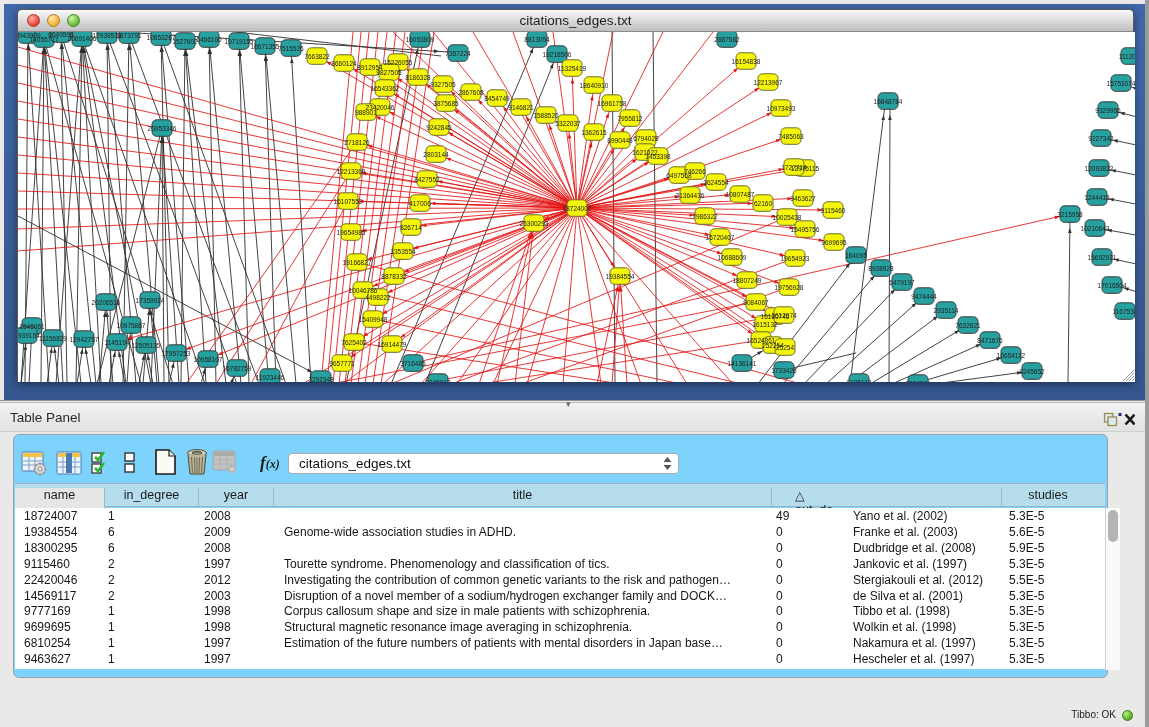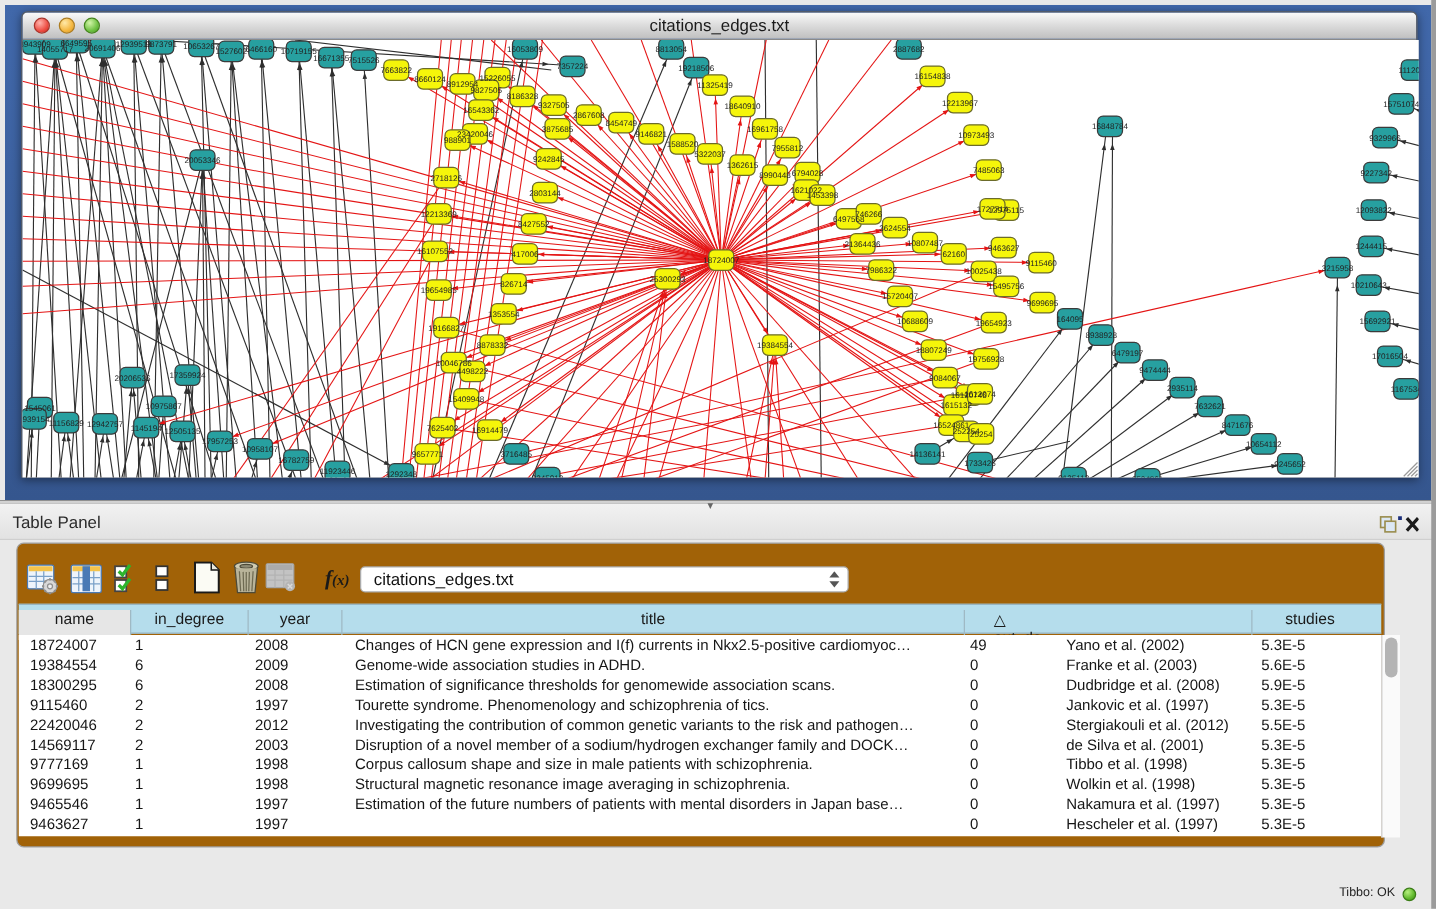"f(x)" #tblbox { background: #a16207 -> #7dd3fc }
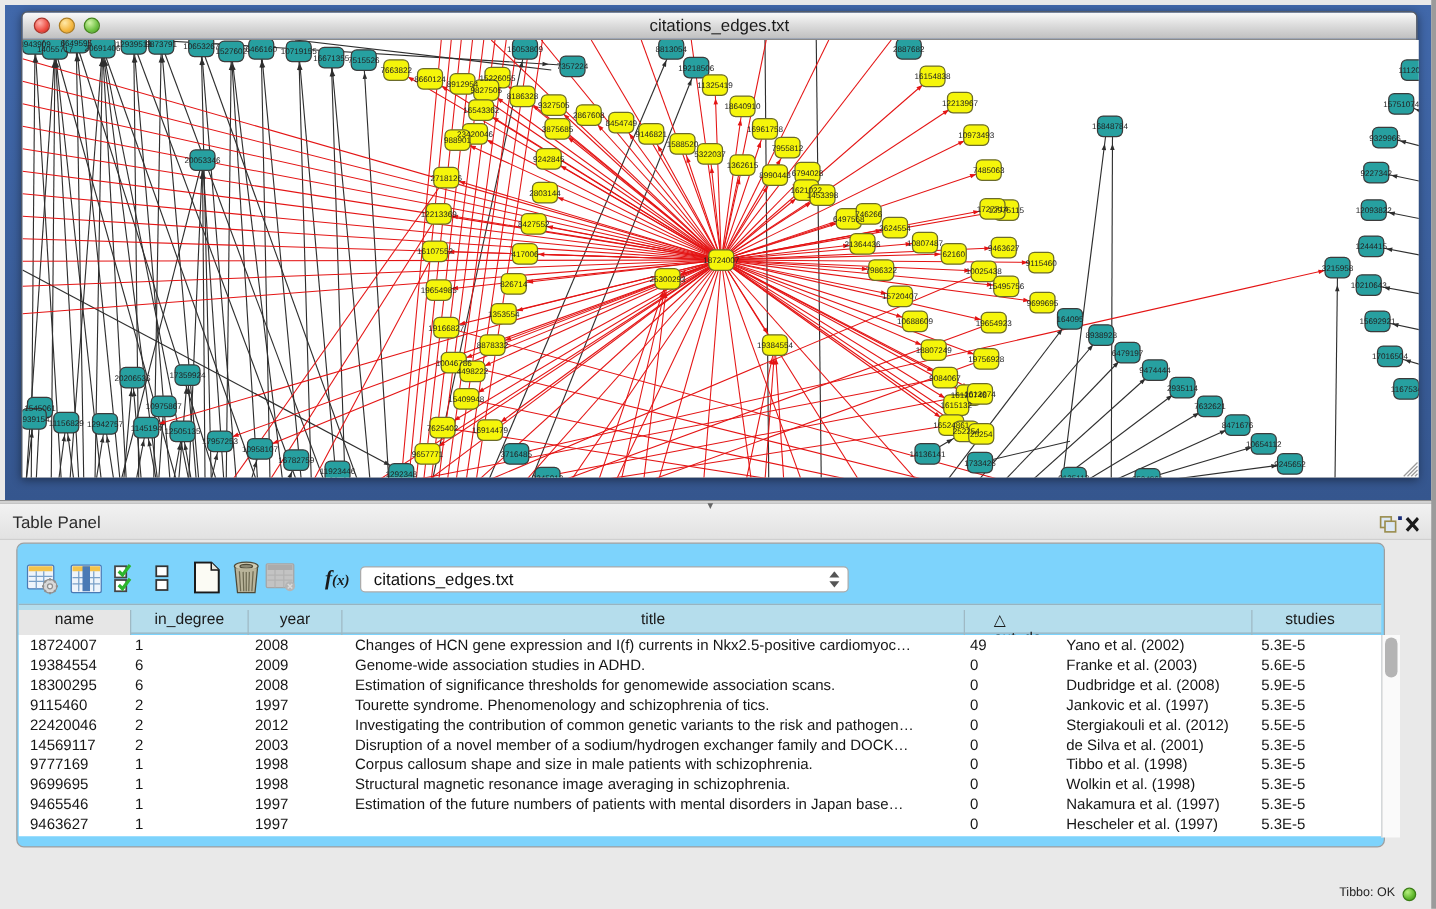"Changes of HCN gene expression" span { html: <span>Changes of HCN gene expression and I(f) currents in Nkx2.5‑positive cardiomyoc…</span> -> none }
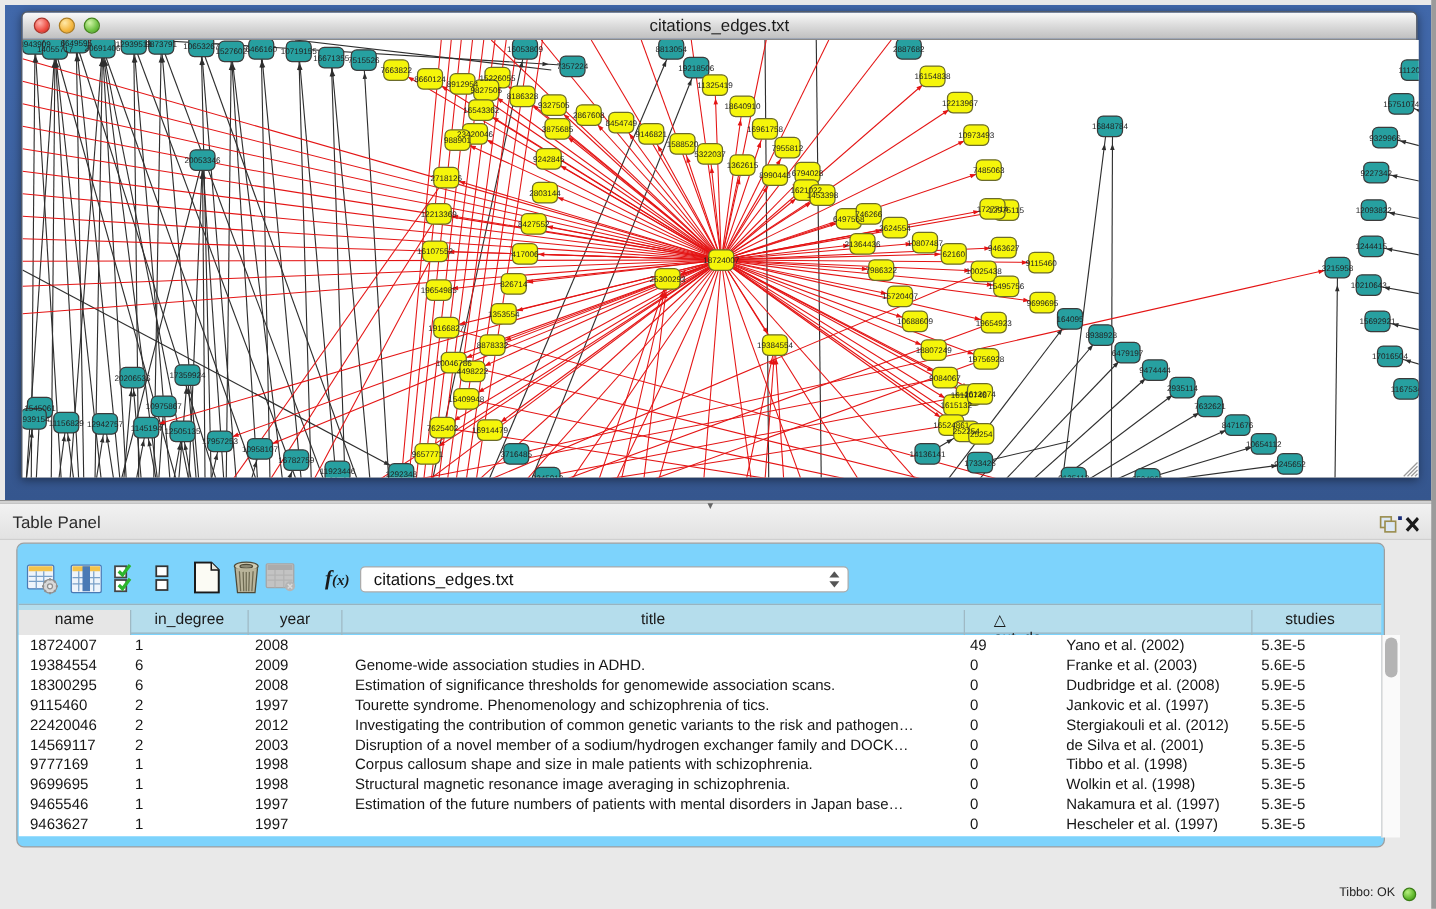"Estimation of significance thresholds" span { html: <span>Estimation of significance thresholds for genomewide association scans.</span> -> none }
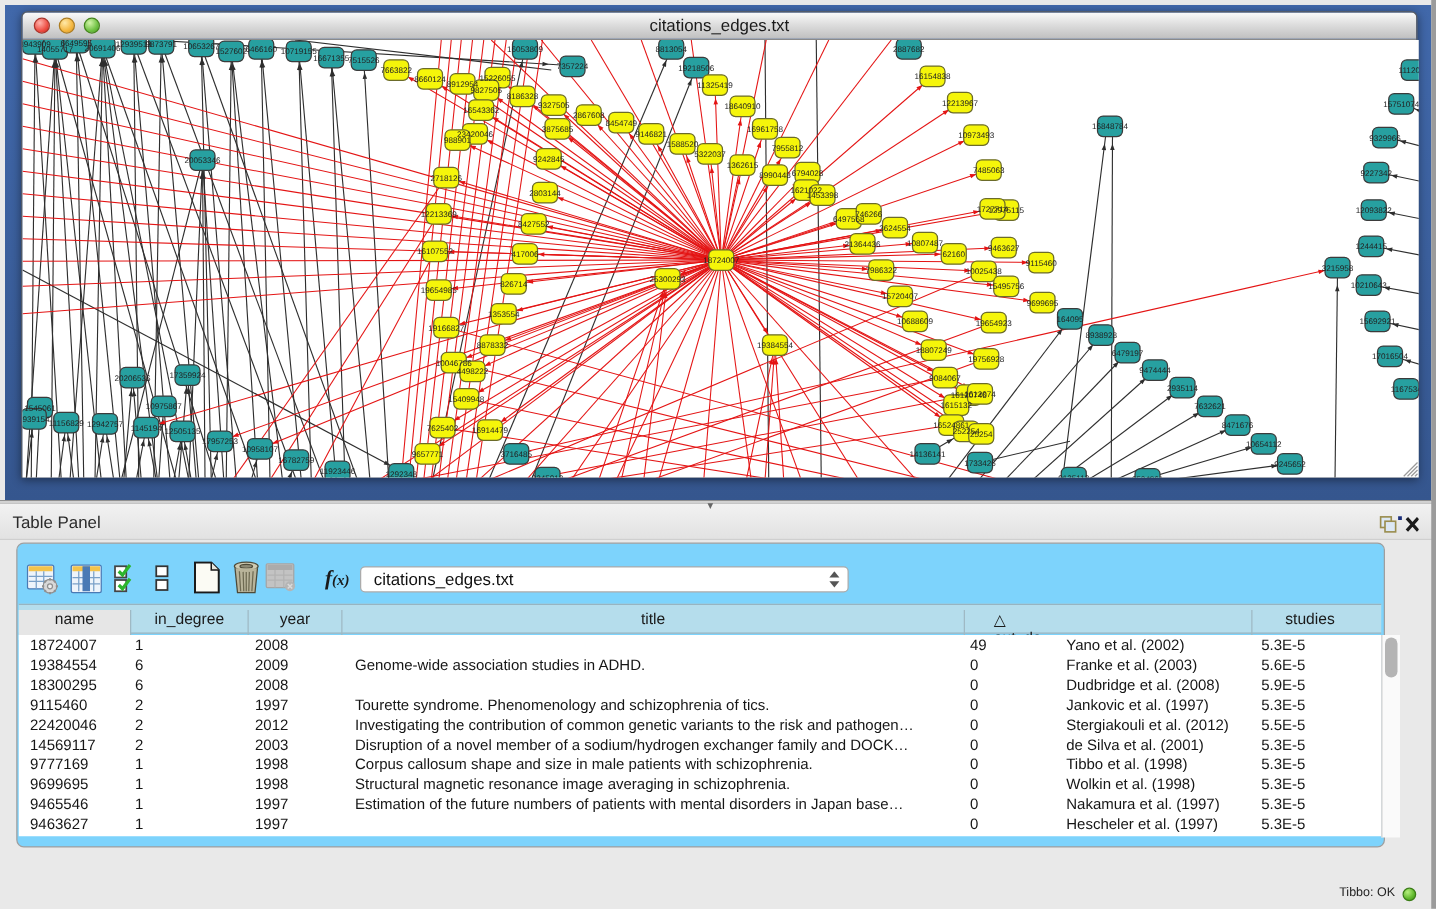"Tourette syndrome. Phenomenology and" span { text: schizophrenia -> classification }
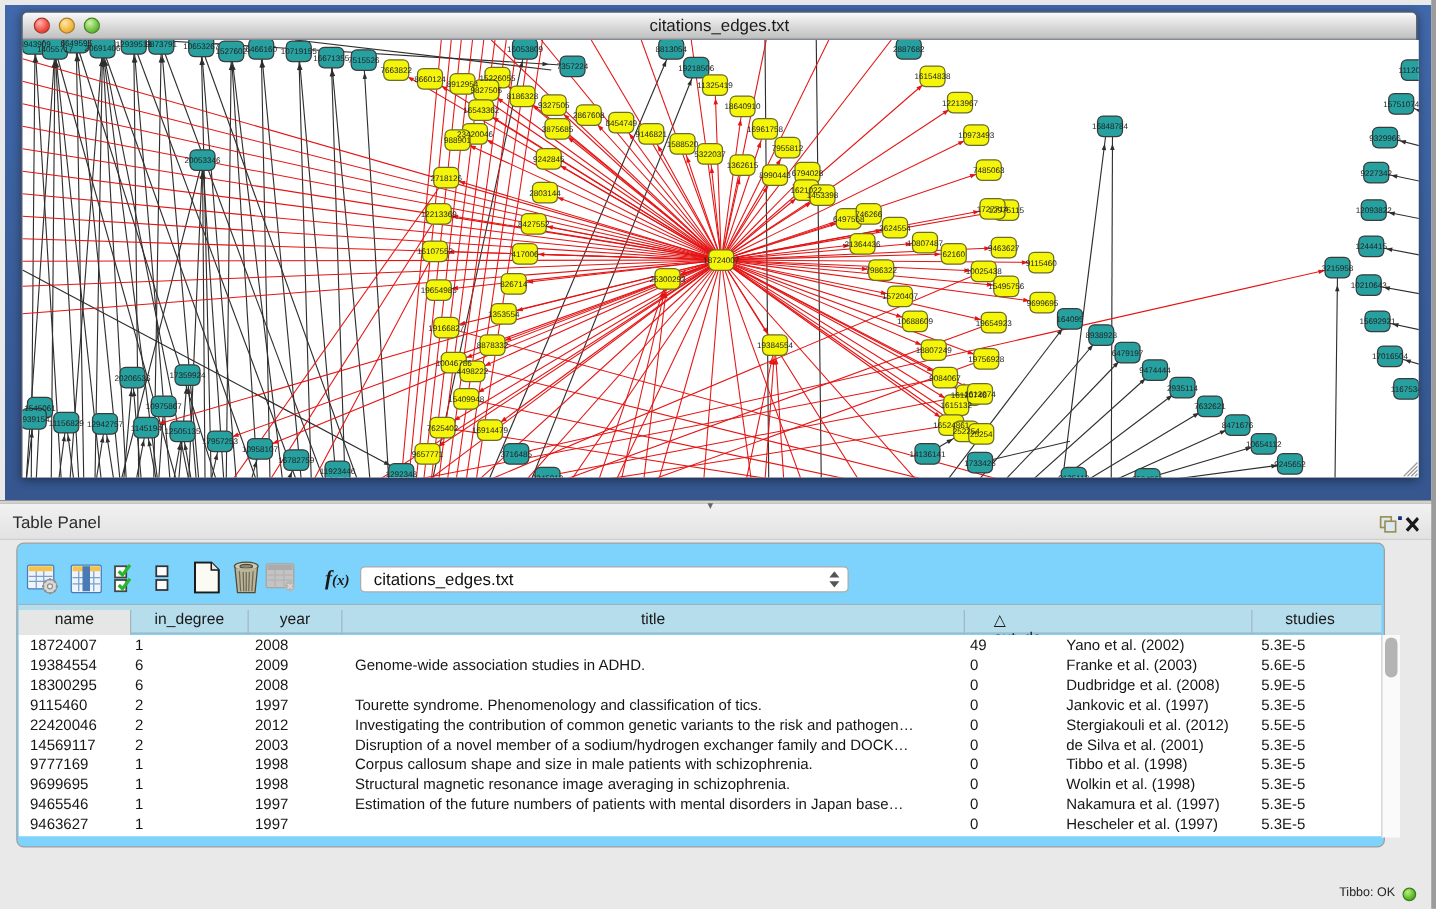"9465546" span { text: 9465546 -> 6810254 }
